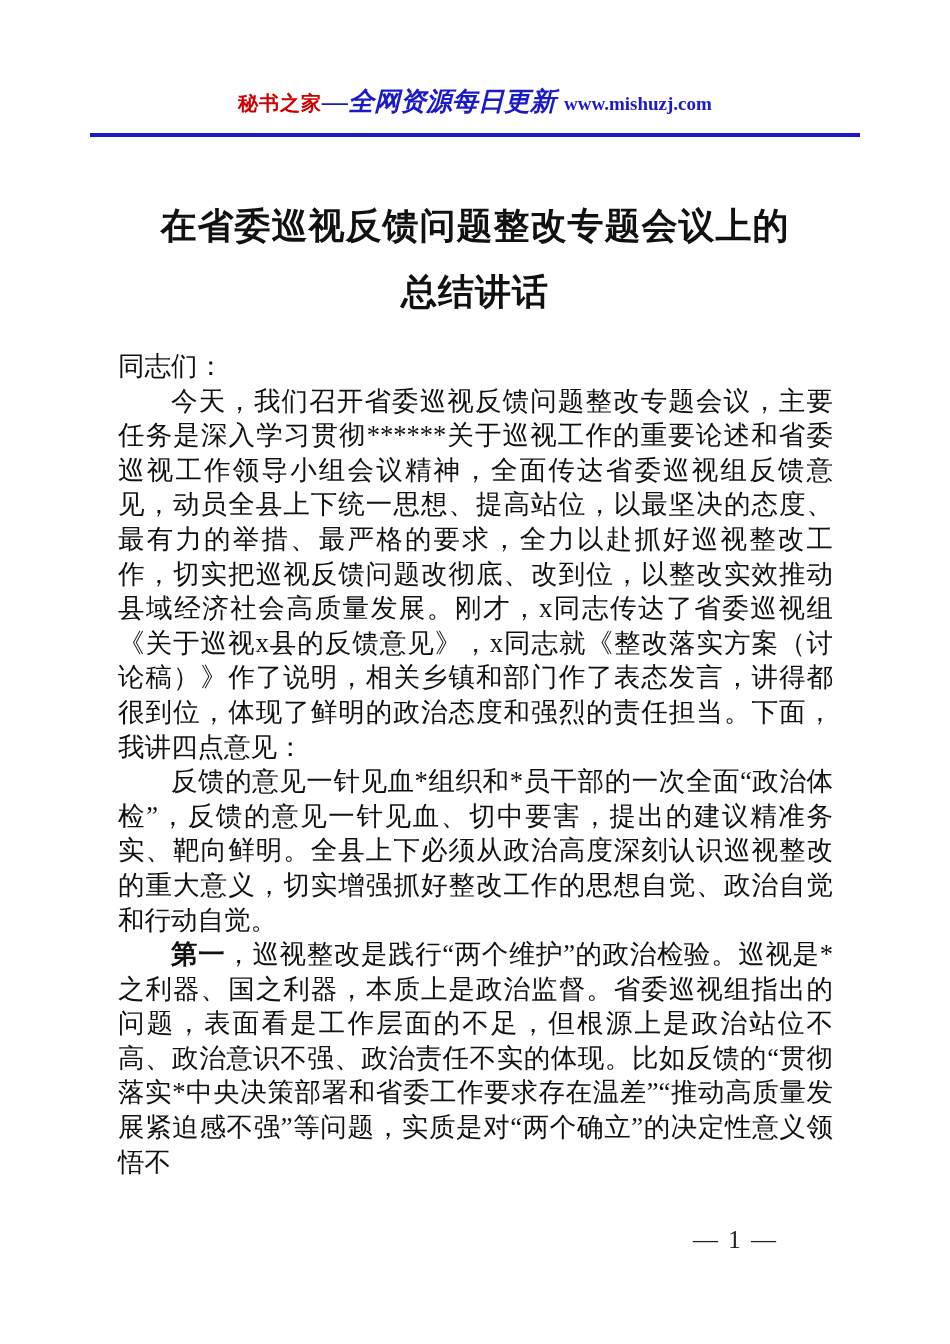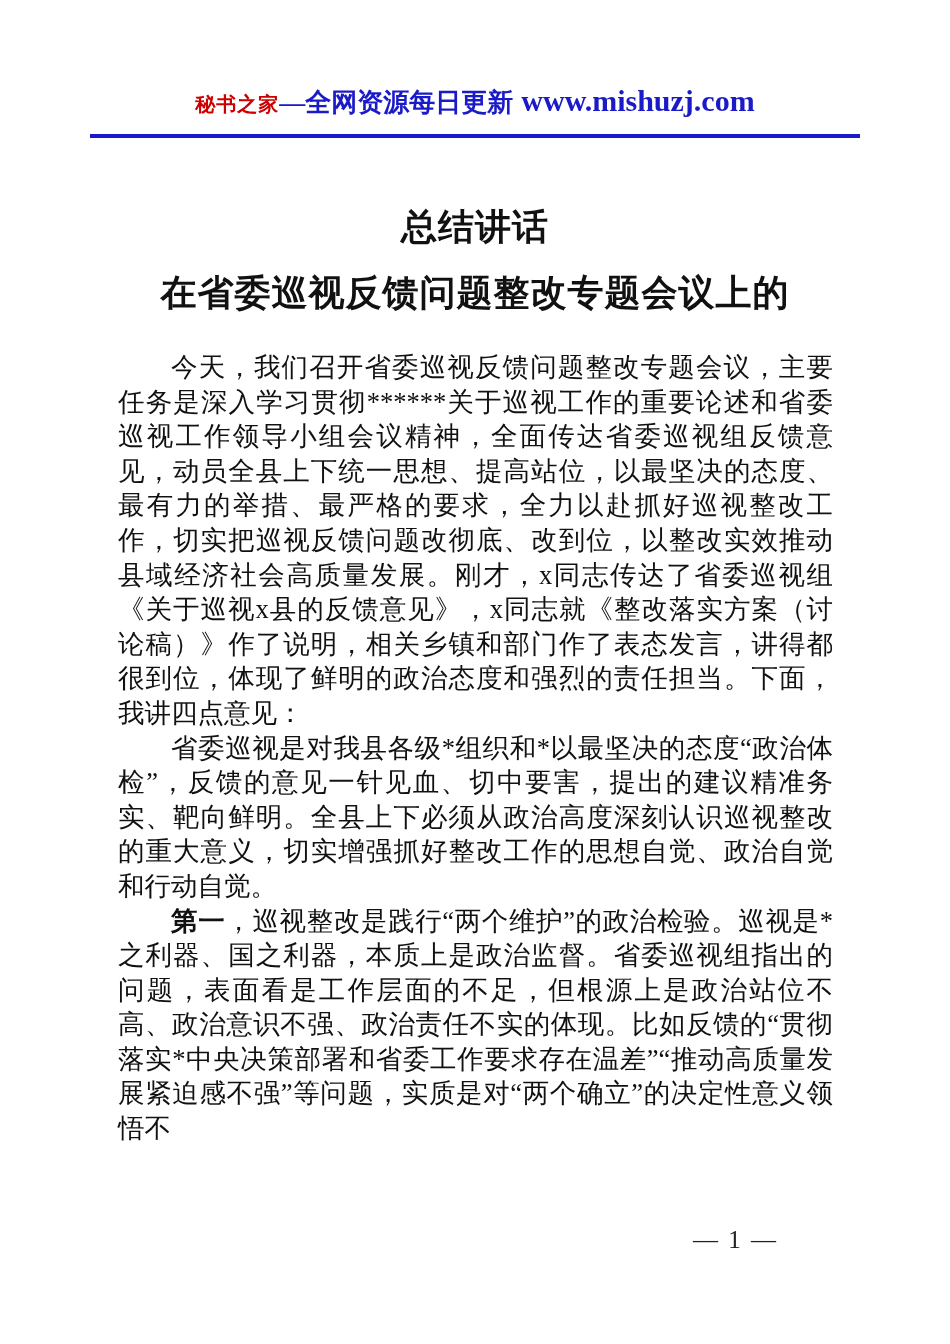"—全网资源每日更新" .tagline { font-style: none -> italic }
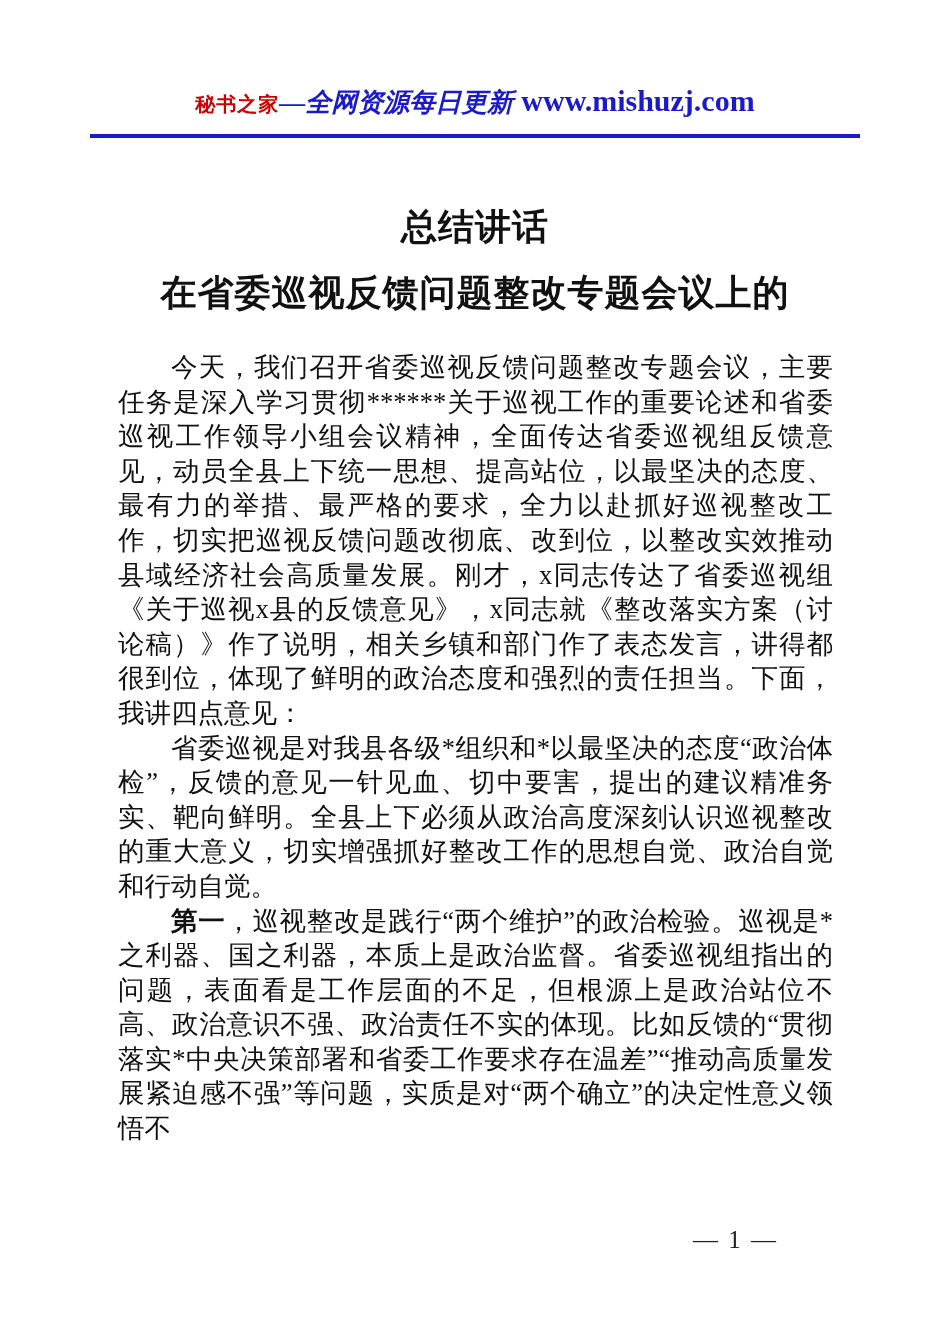"www.mishuzj.com" .url { font-size: 30px -> 19px }
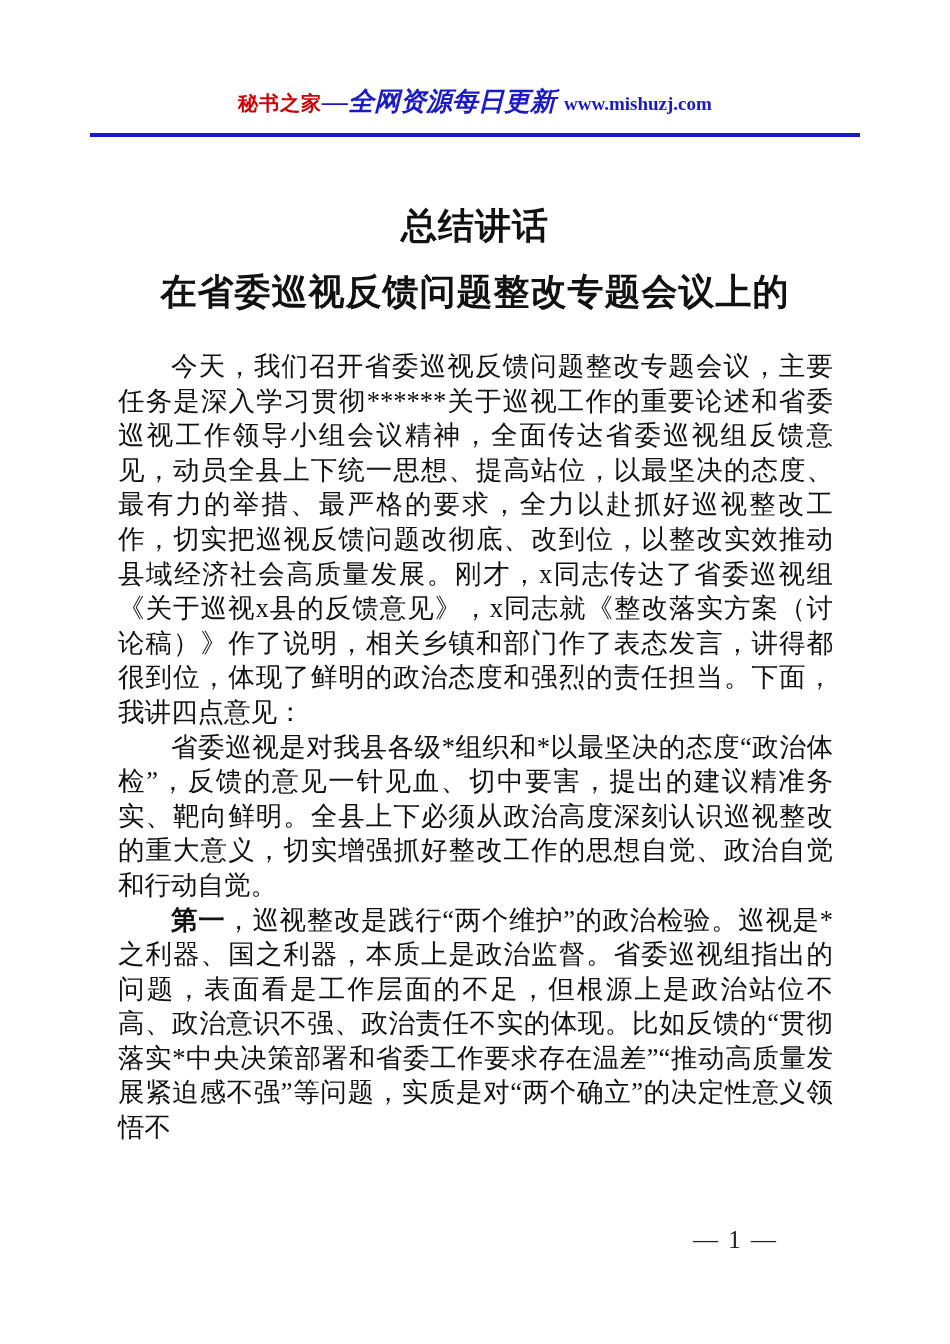"总结讲话" span.title-line { order: before "在省委巡视反馈问题整改专题会议上的" -> after "在省委巡视反馈问题整改专题会议上的" }
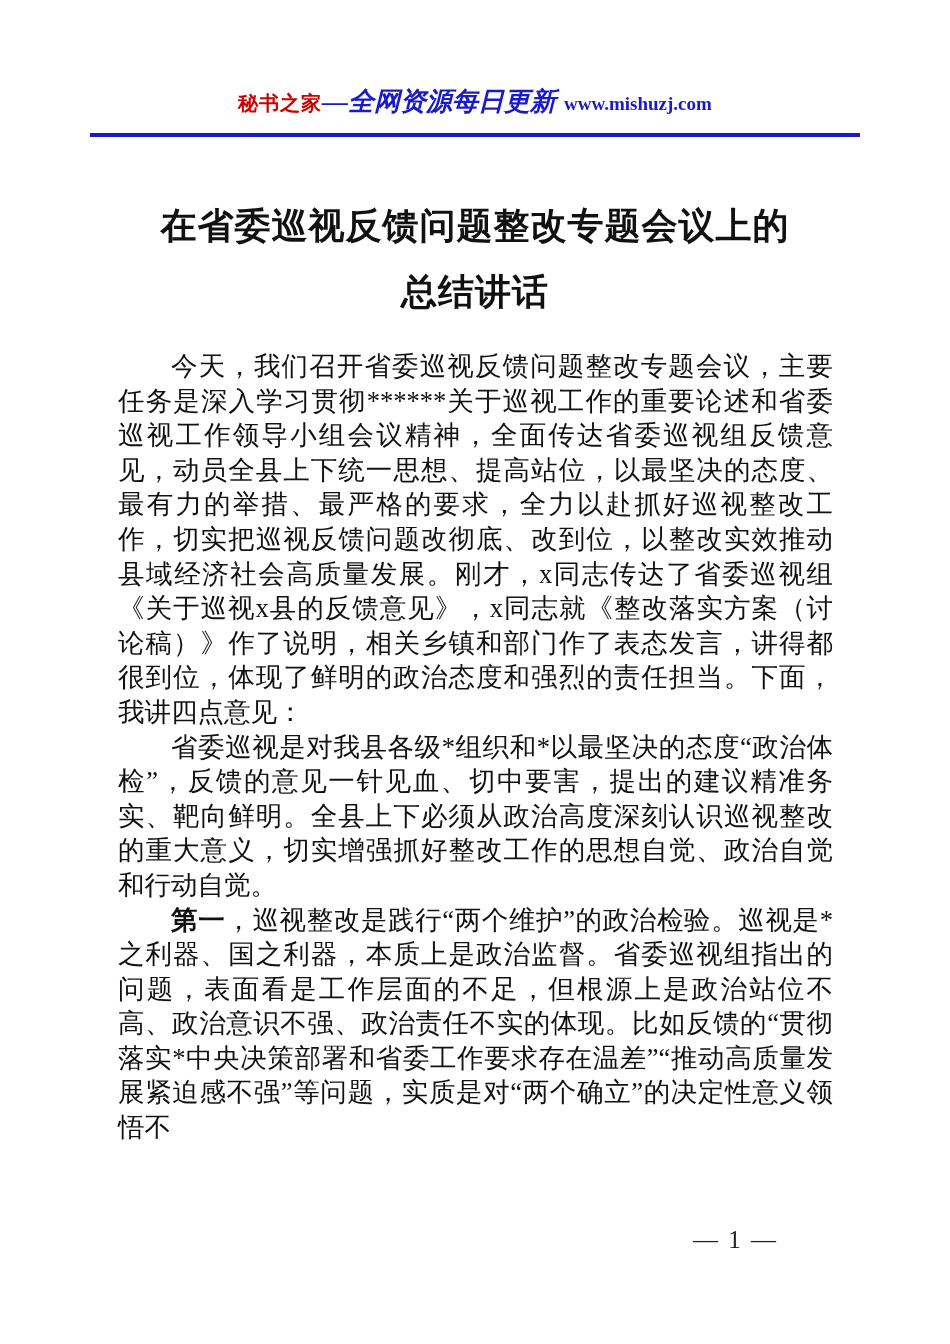"同志们：" p.salutation { html: none -> <p>同志们：</p> }
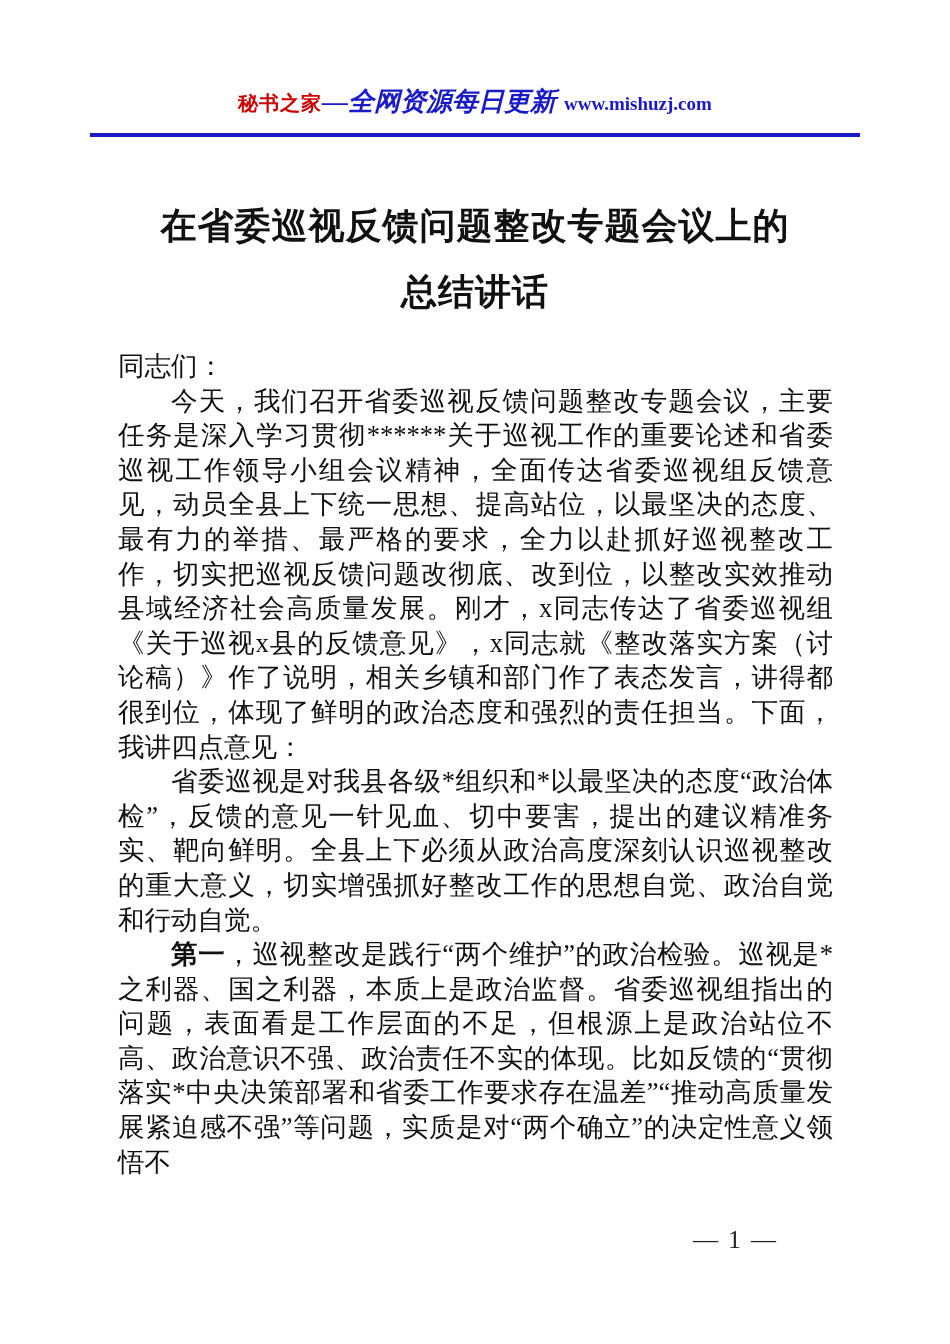"省委巡视是对我县各级*组织和*以最坚决的态度“政治体检”，反馈的意见一针见血、切" p.body-text { text: 省委巡视是对我县各级*组织和*以最坚决的态度 -> 反馈的意见一针见血*组织和*员干部的一次全面 }
